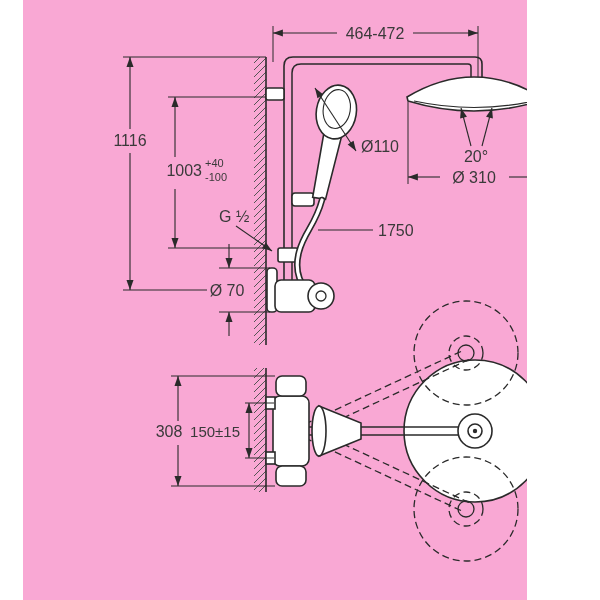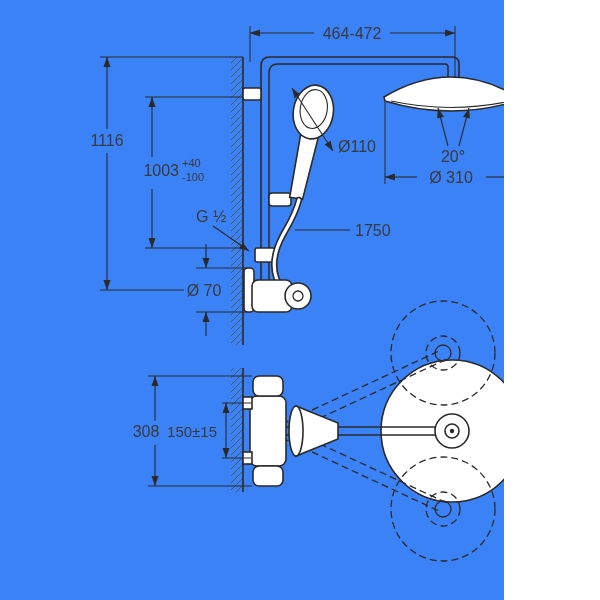"464-472" .page { background: #3b82f6 -> #f9a8d4; margin-left: none -> 23px }
